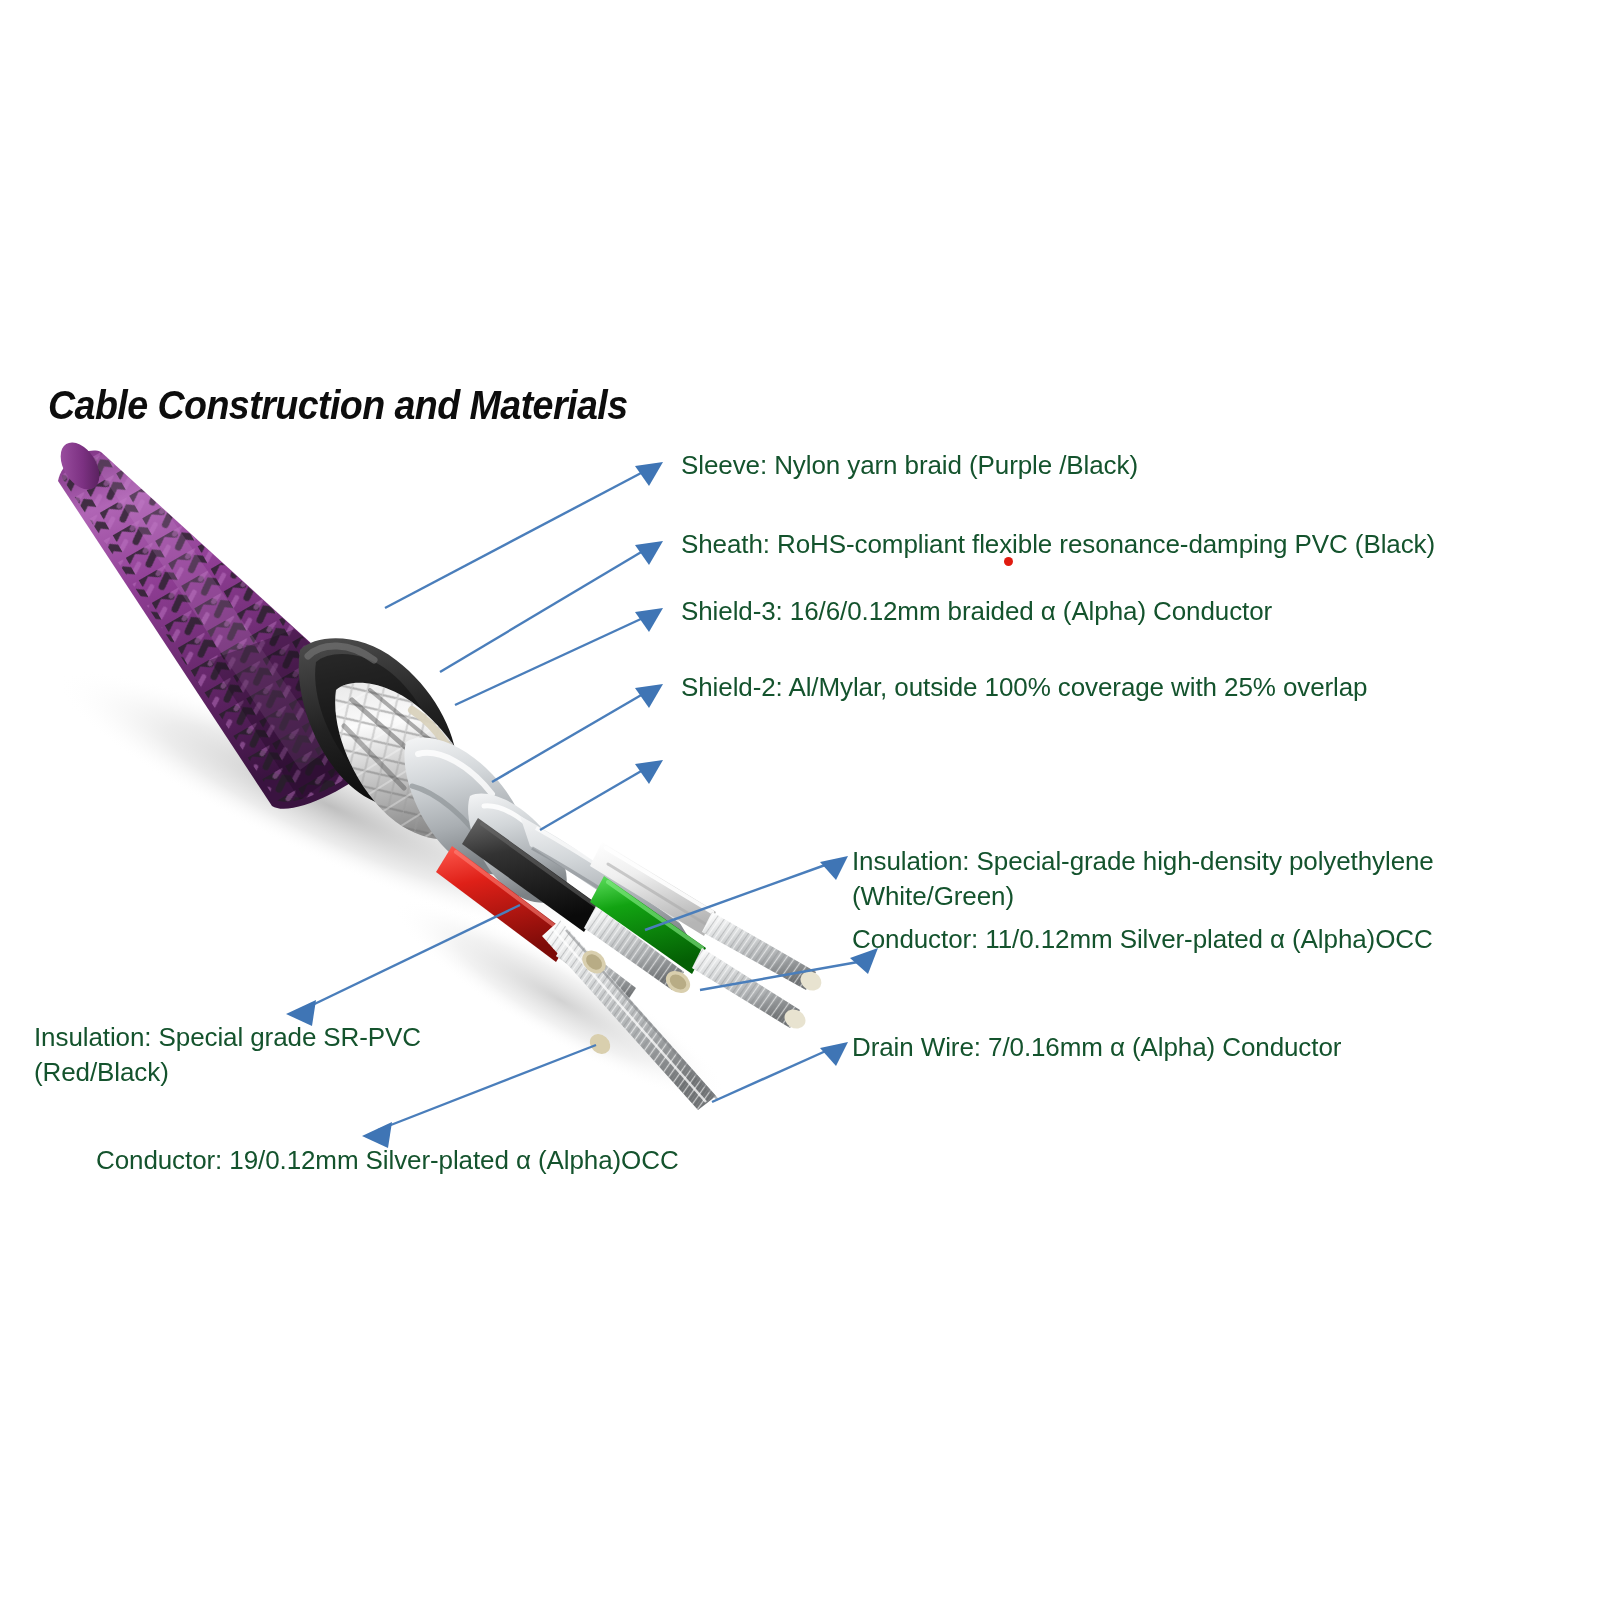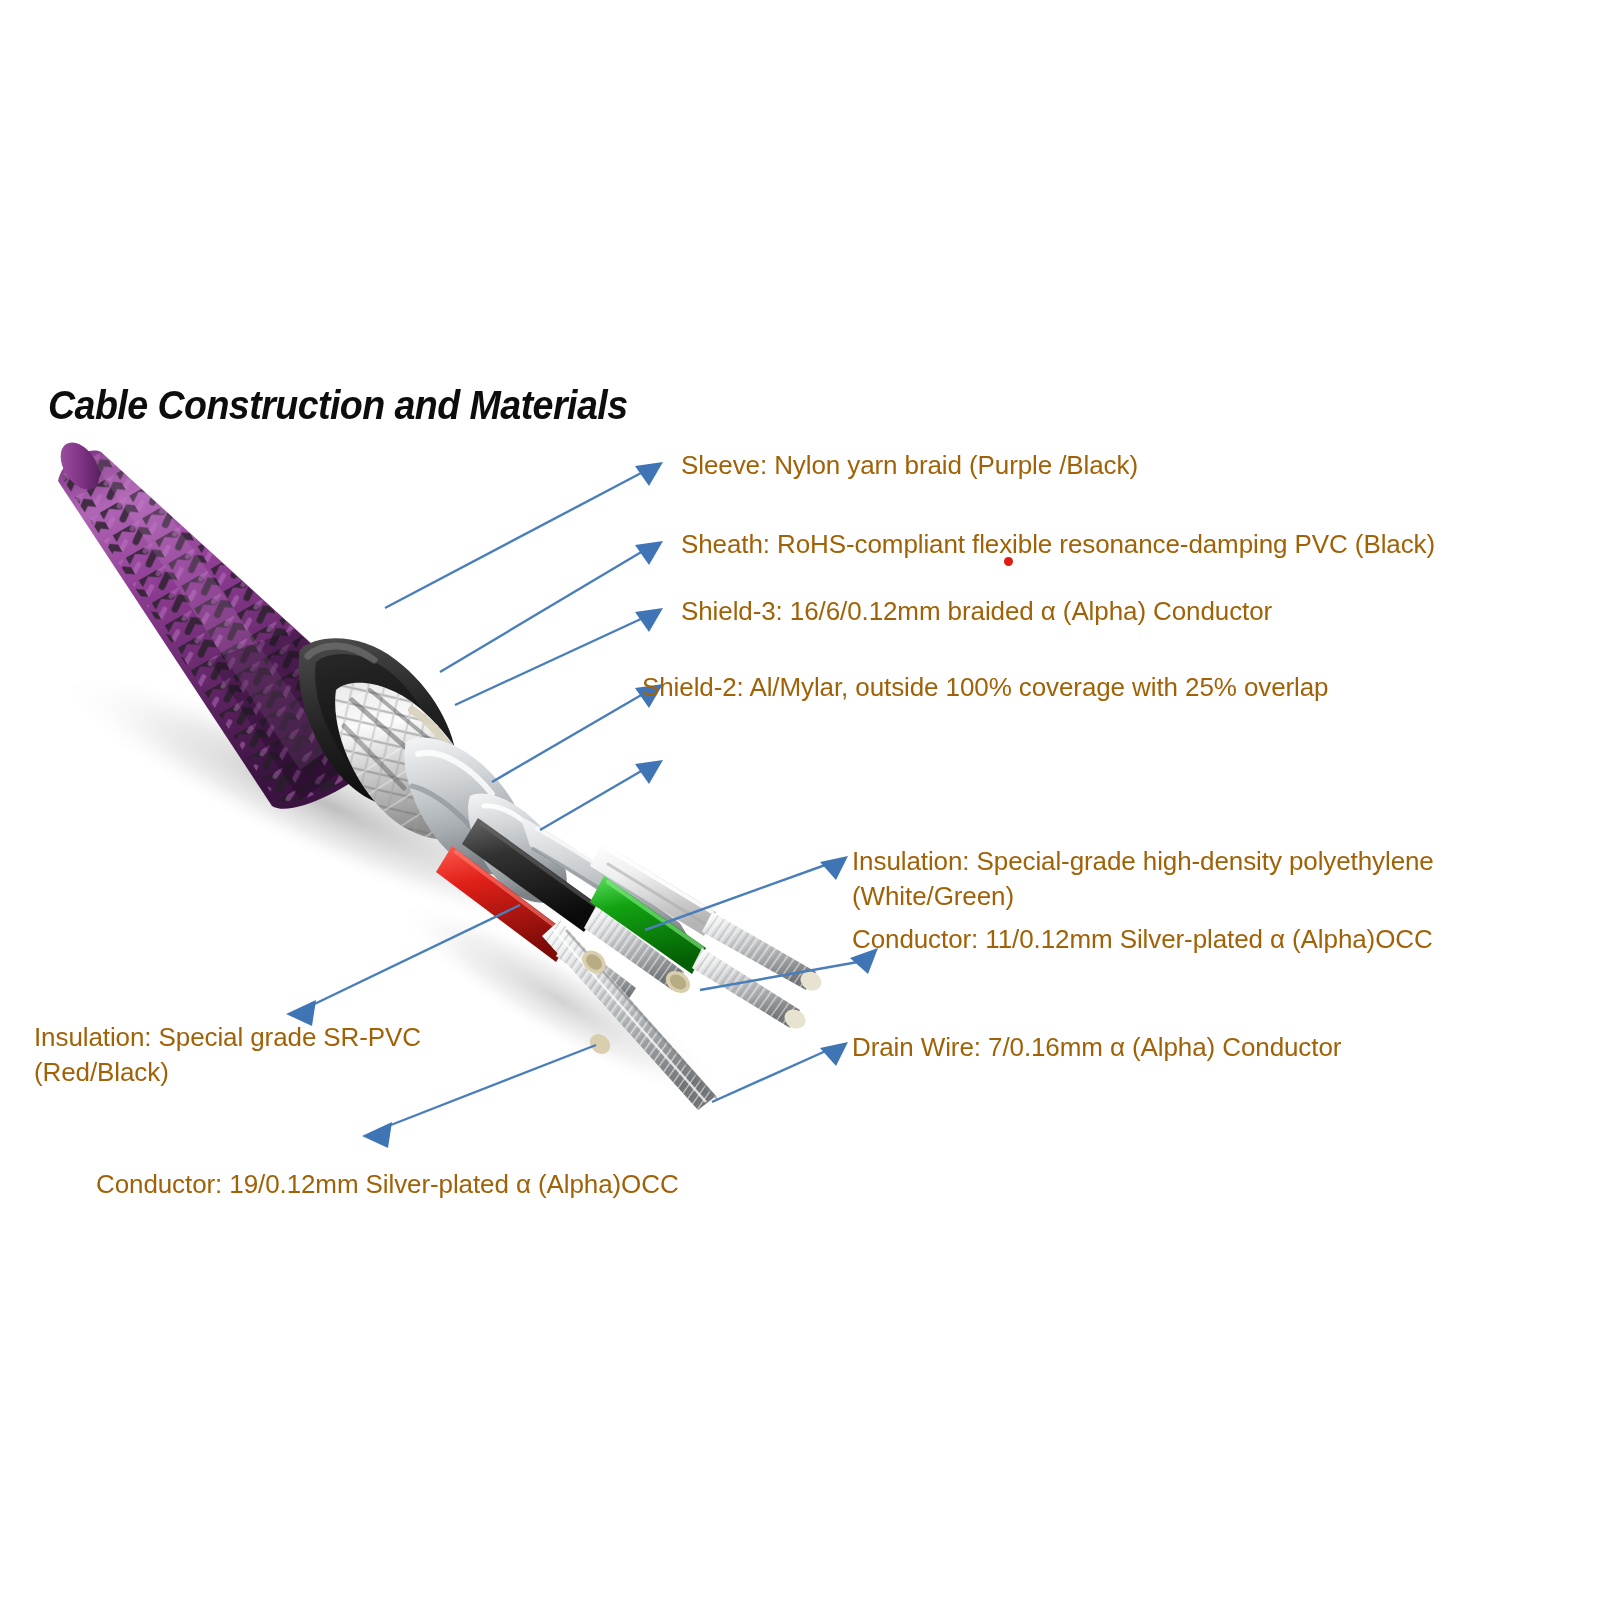"Sleeve: Nylon yarn braid (Purple" .label { color: #a16207 -> #14532d }
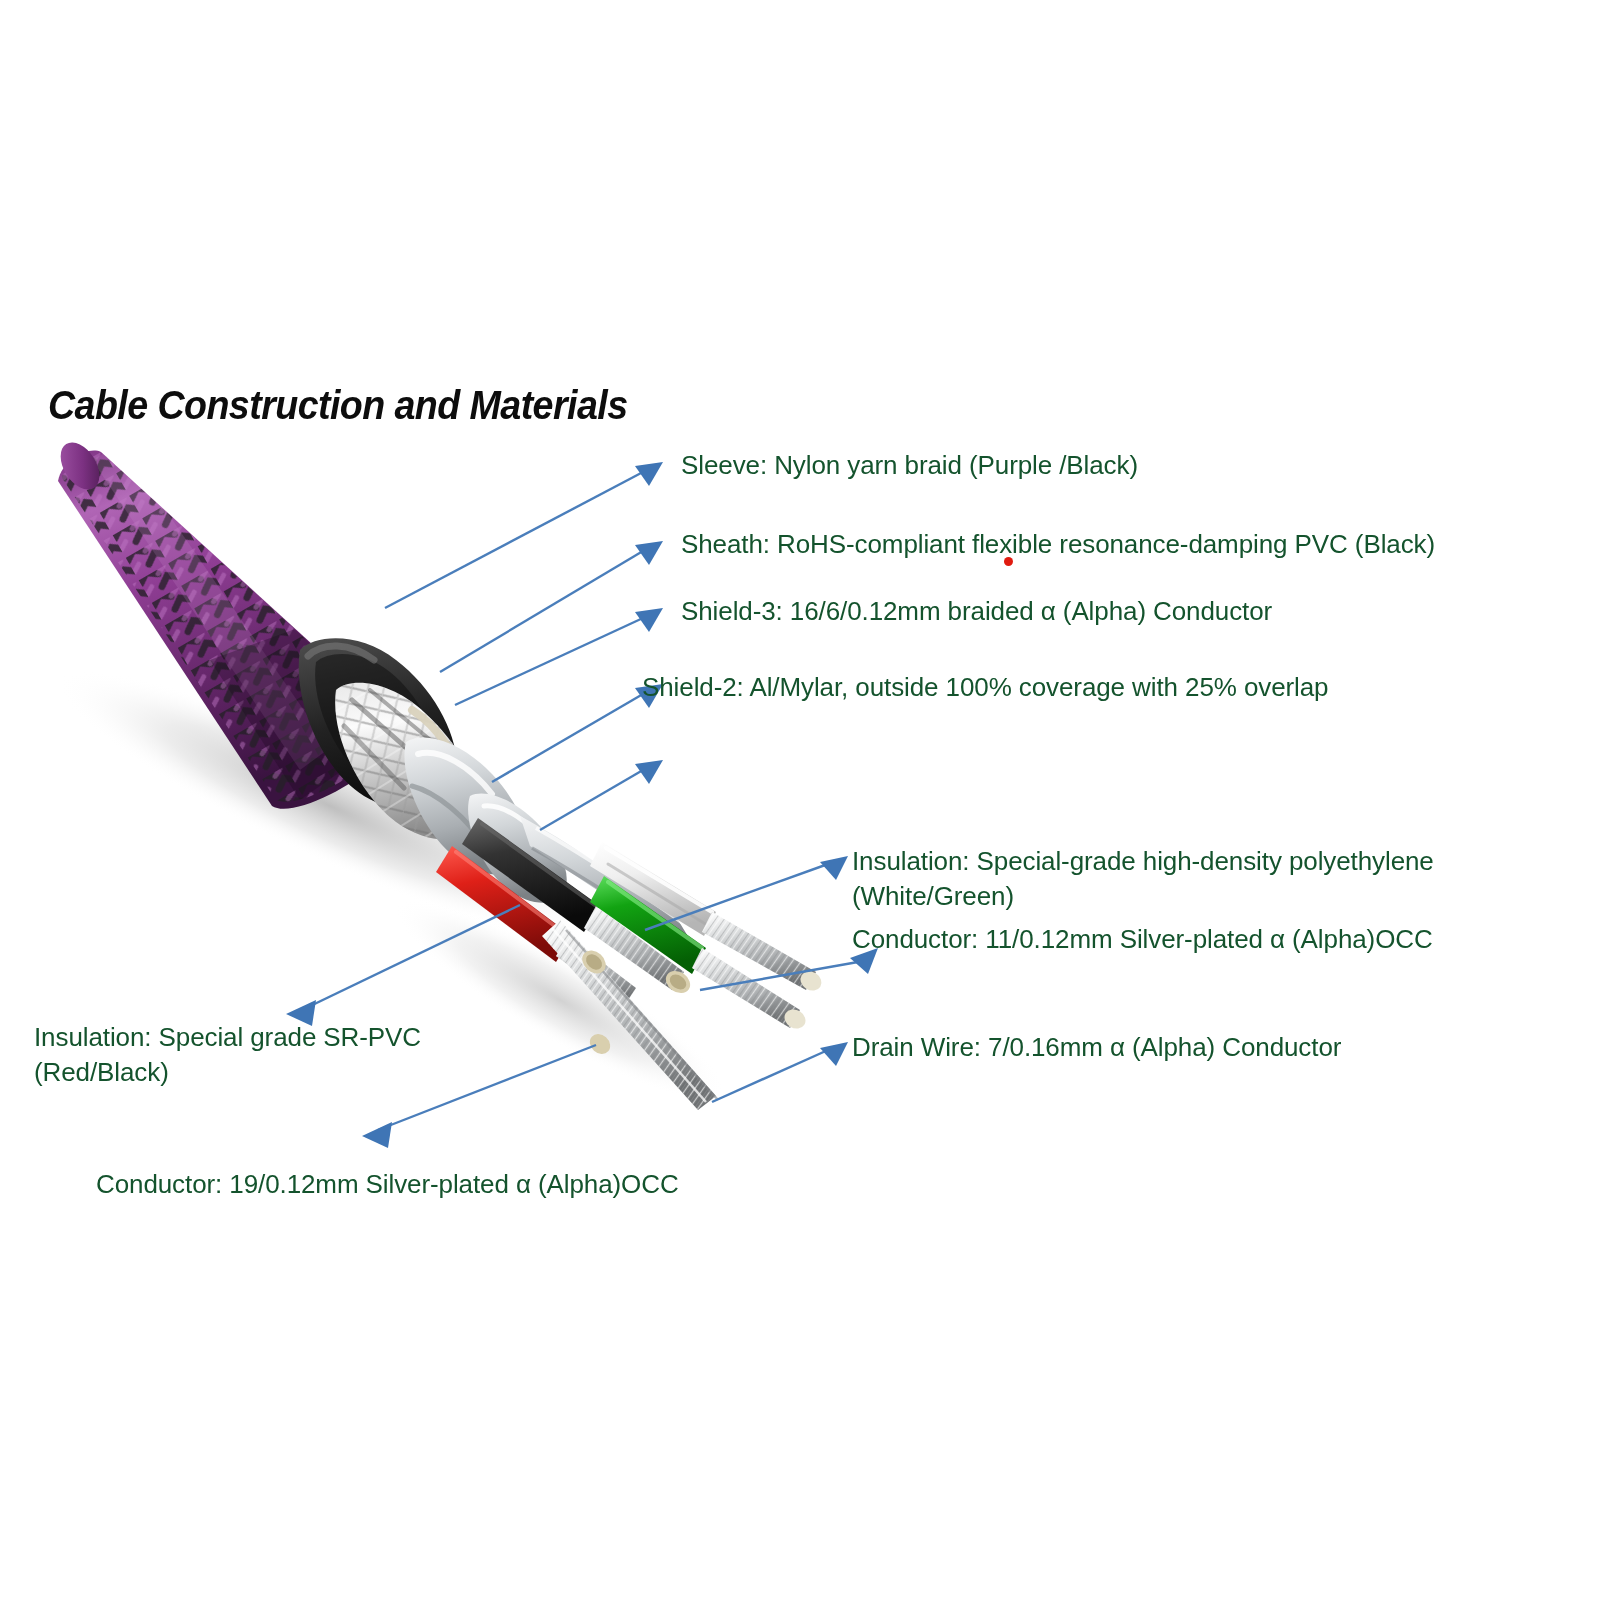"Shield-2: Al/Mylar, outside 100%" div.label { left: 642px -> 681px }
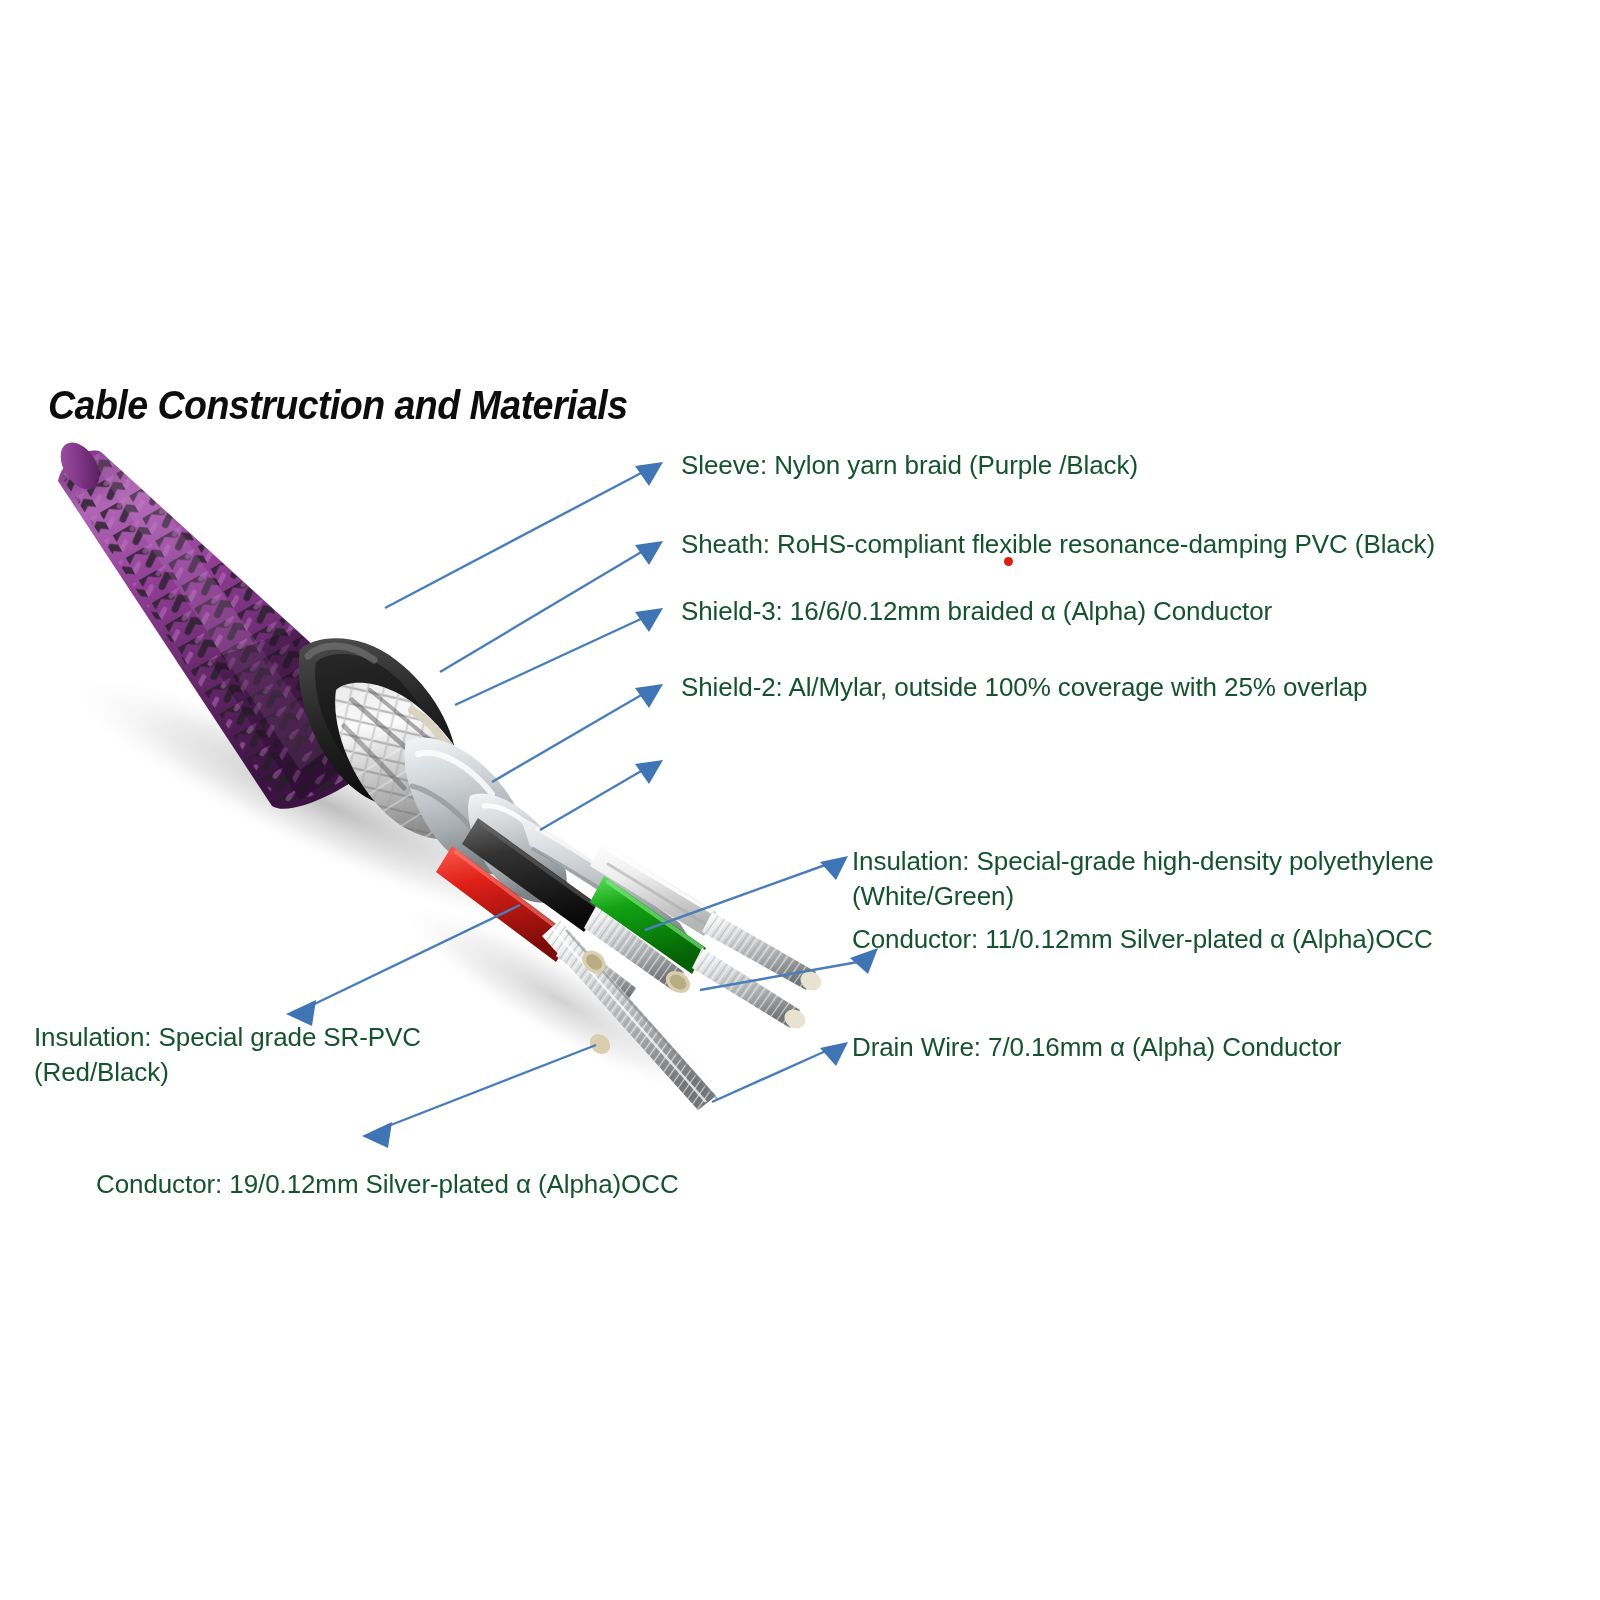"Conductor: 19/0.12mm Silver-plated α" div.label { margin-top: 24px -> none }
